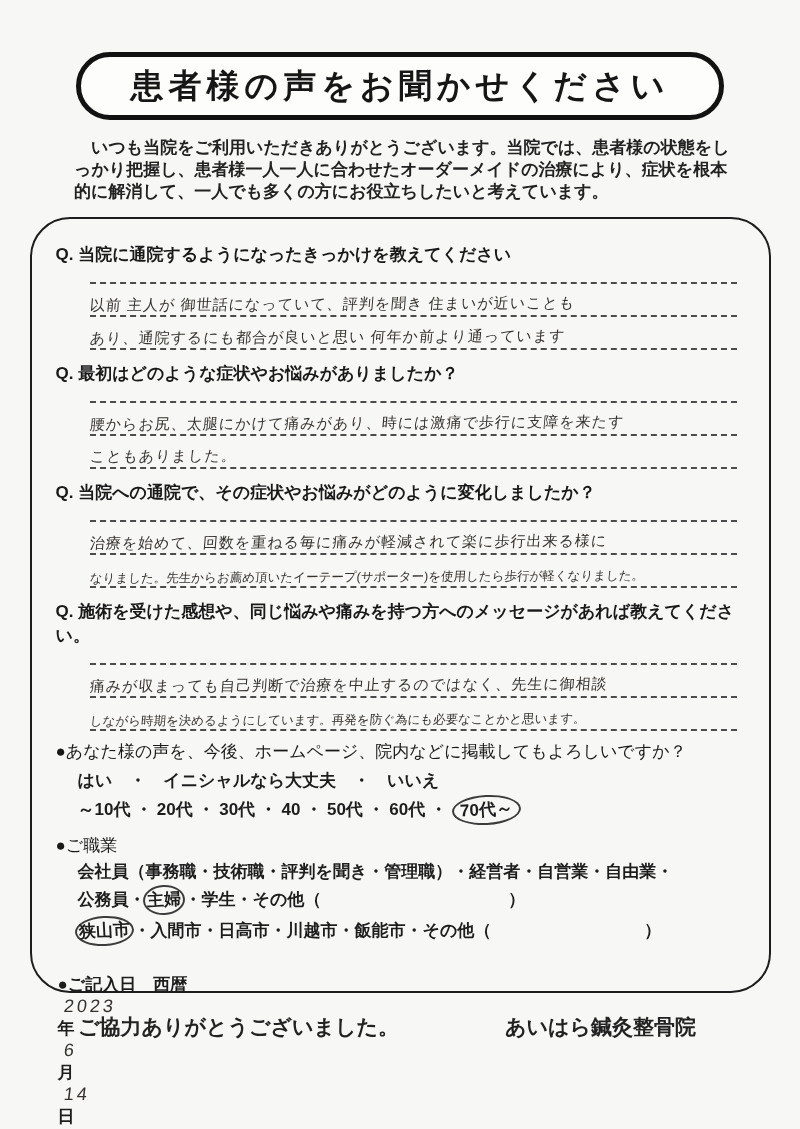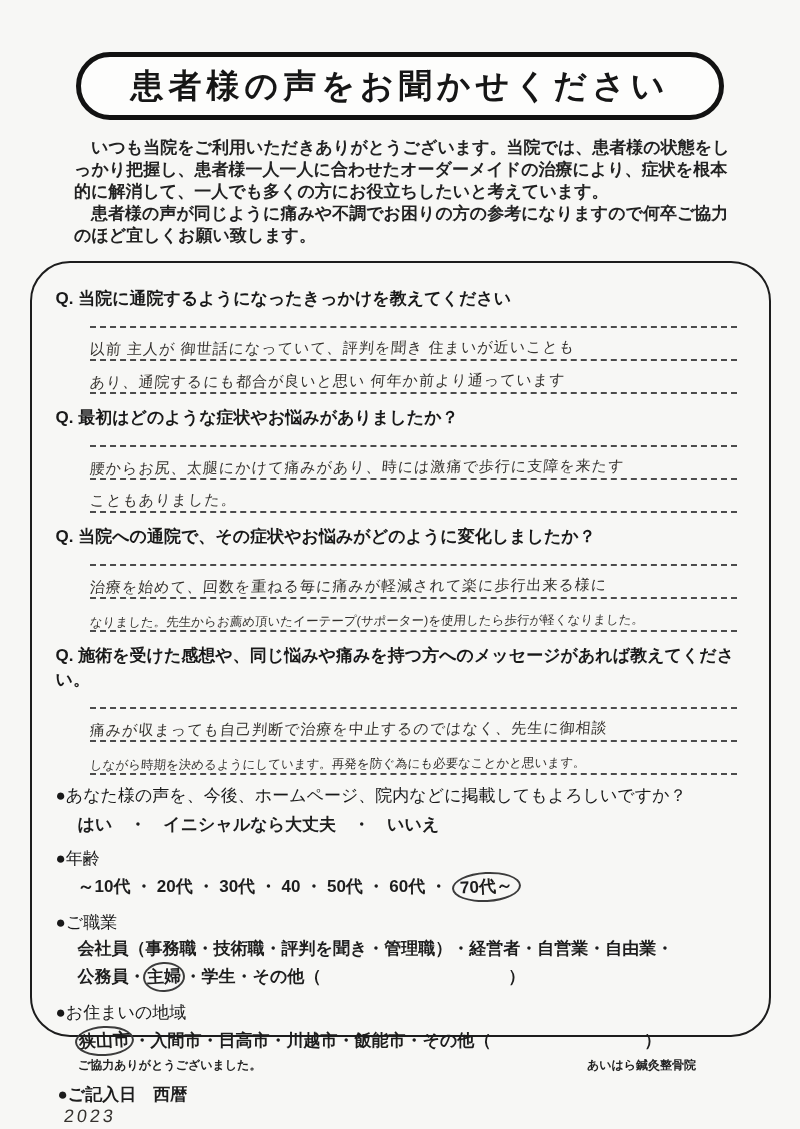"患者様の声が同じように痛みや不調でお困りの方の参考になりますので何卒ご協力のほど" p { html: <p> 患者様の声が同じように痛みや不調でお困りの方の参考になりますので何卒ご協力のほど宜しくお願い致します。</p> -> none }
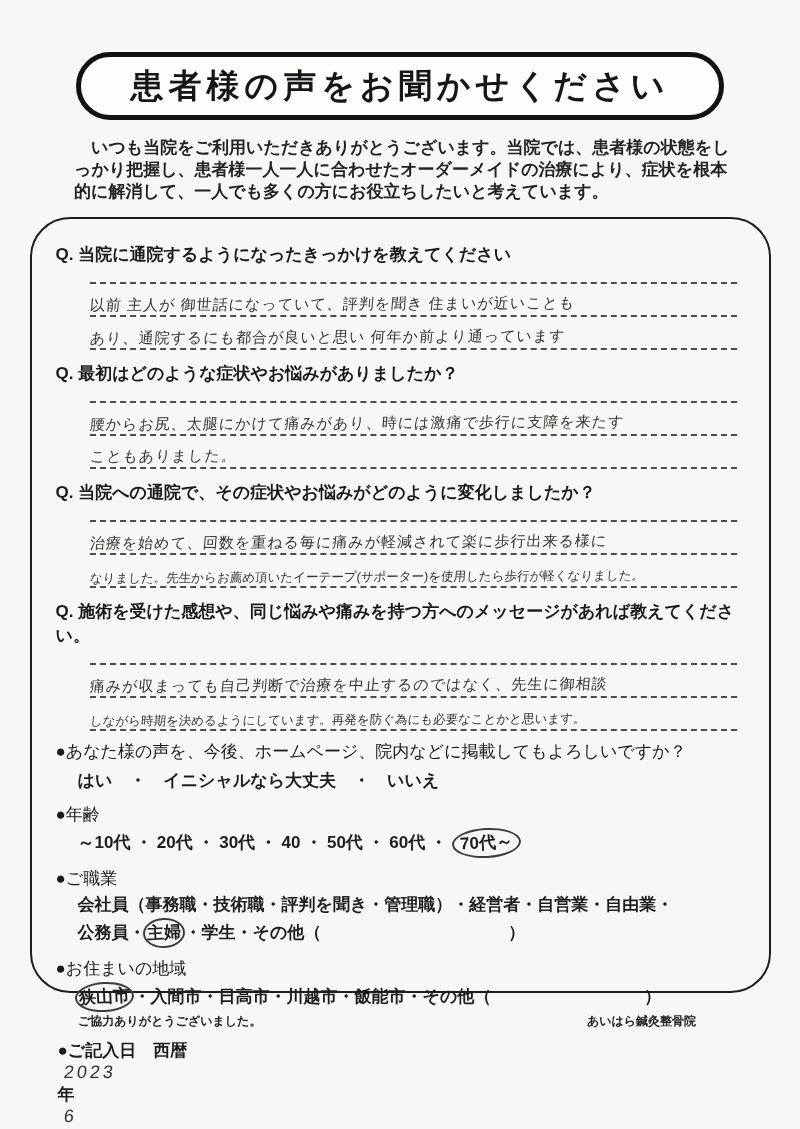"●年齢" div.b-label { html: <div>●年齢</div> -> none }
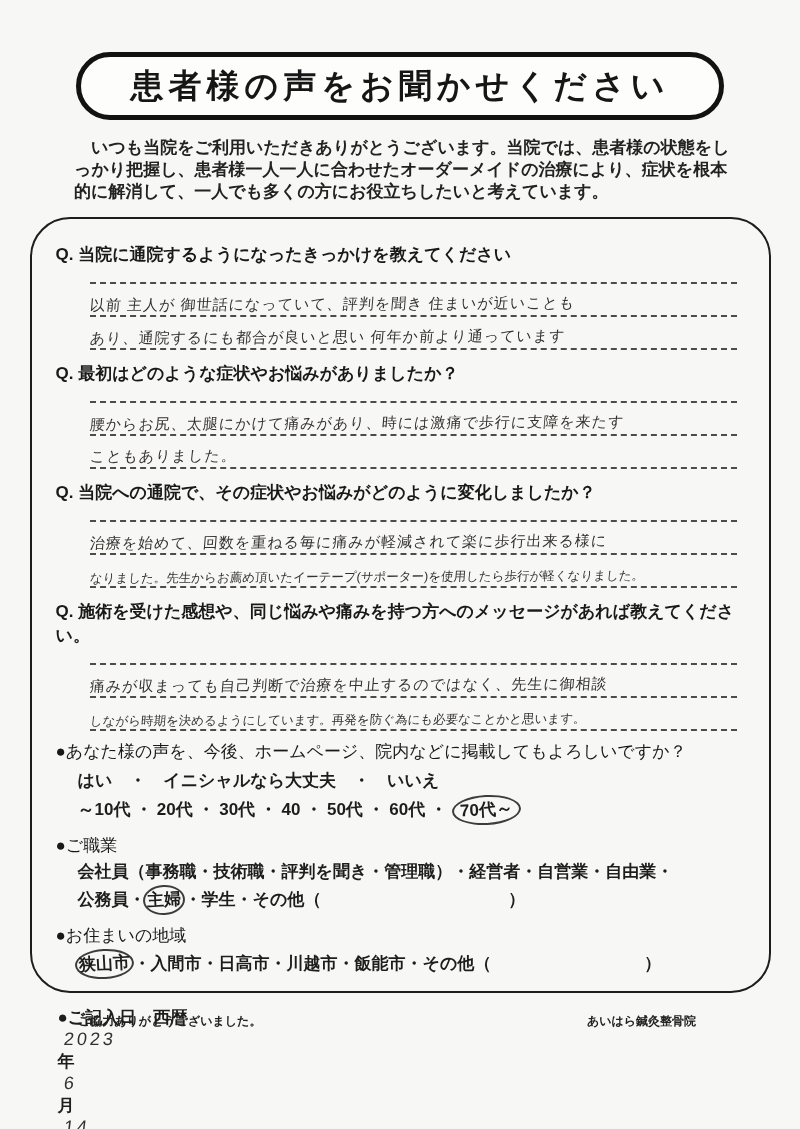"●お住まいの地域" div.b-label { html: <div>●お住まいの地域</div> -> none }
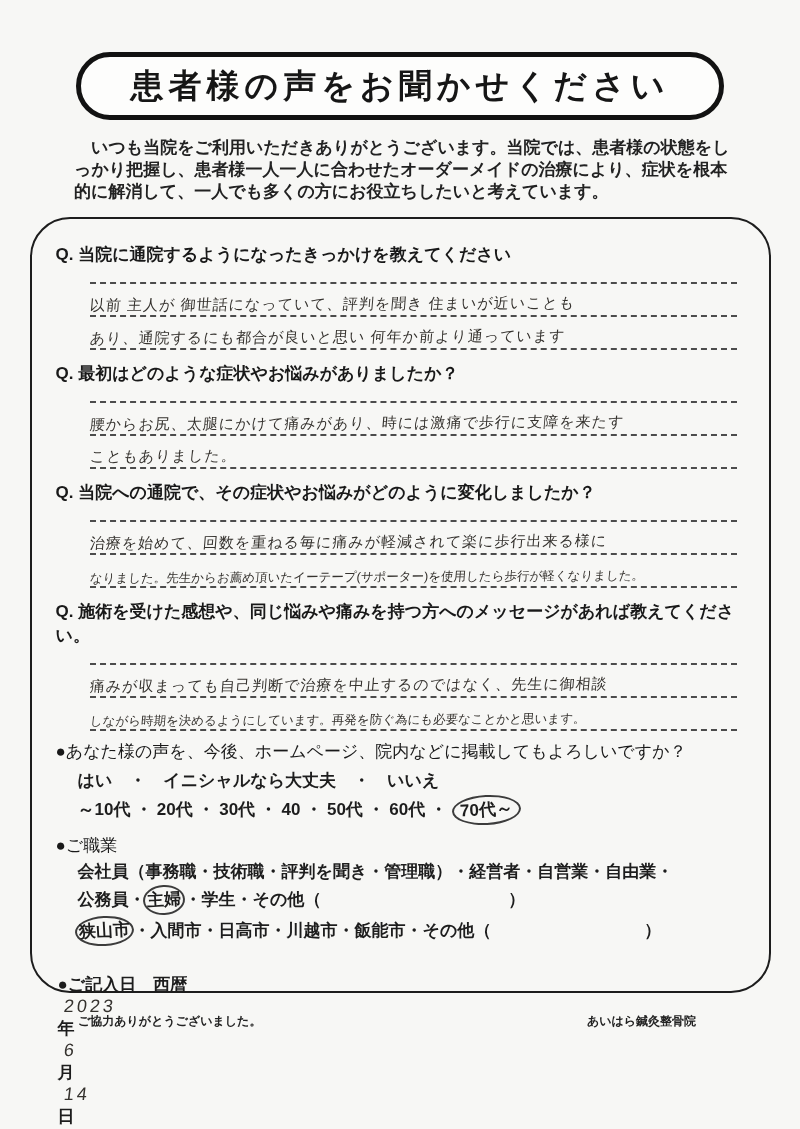"ご協力ありがとうございました。" .footer { font-size: 12px -> 21px }
